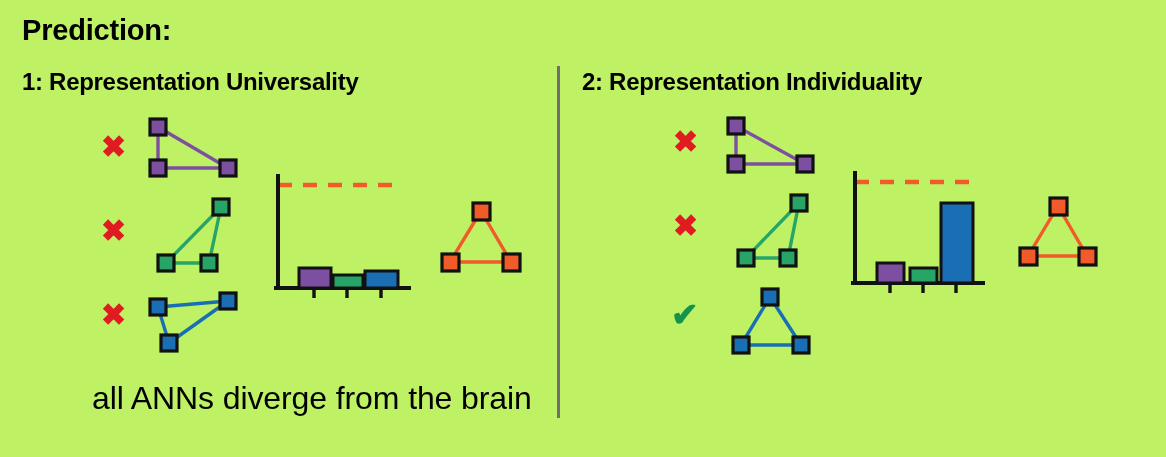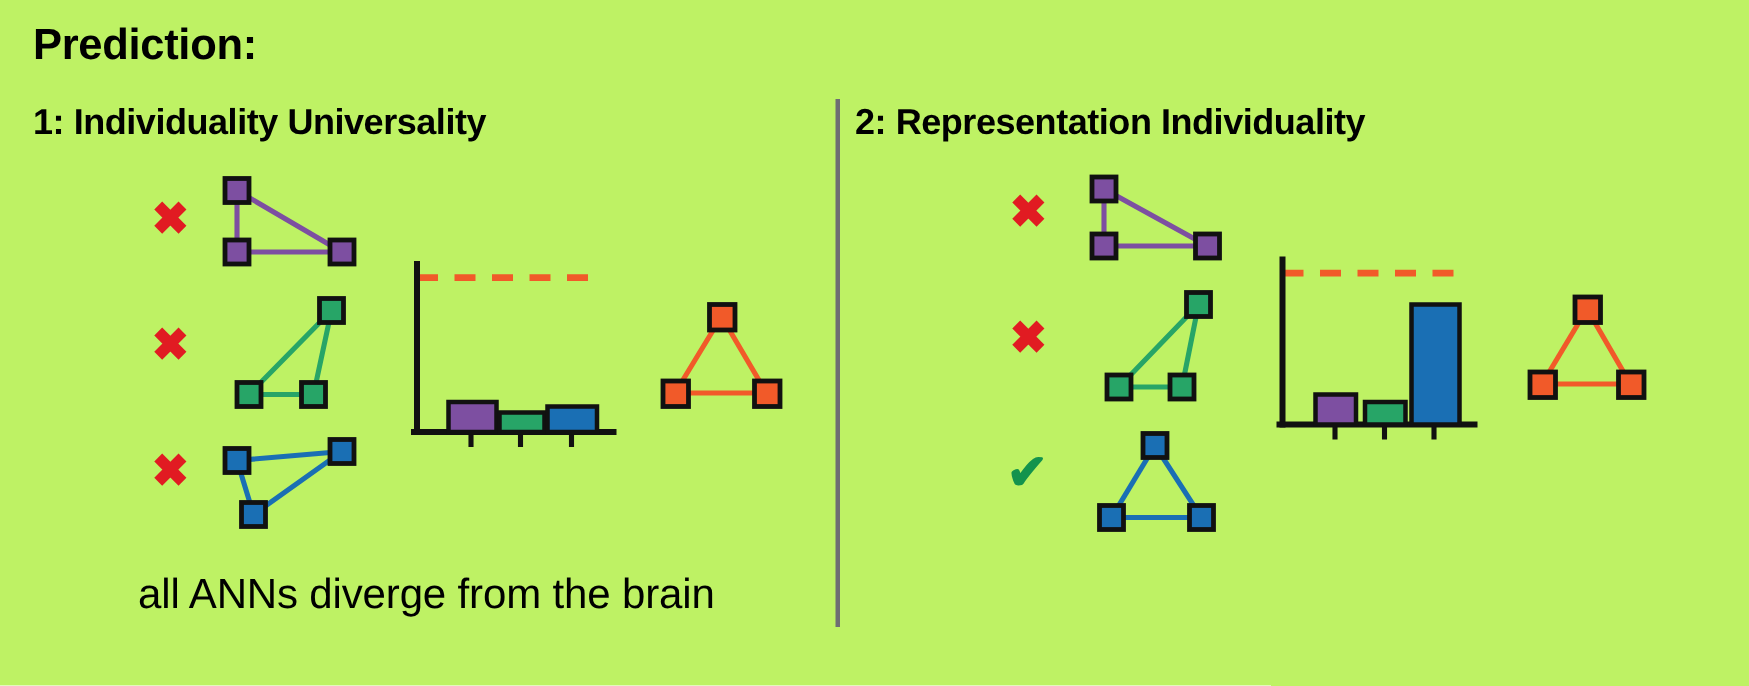"1: Individuality Universality" div.abs { text: Individuality -> Representation }
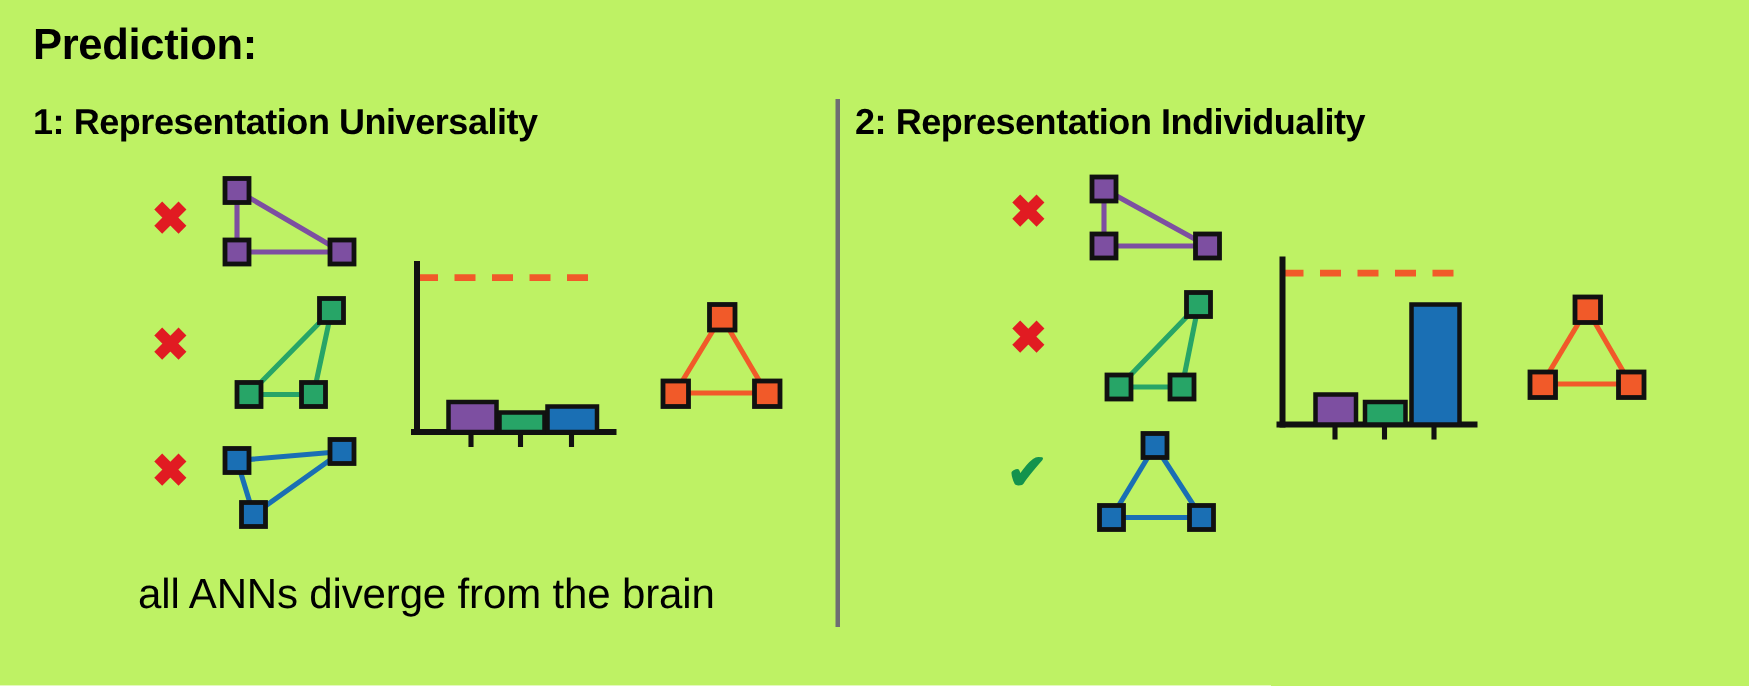"2: Representation Individuality" #panel-2-title { left: 570px -> 582px }
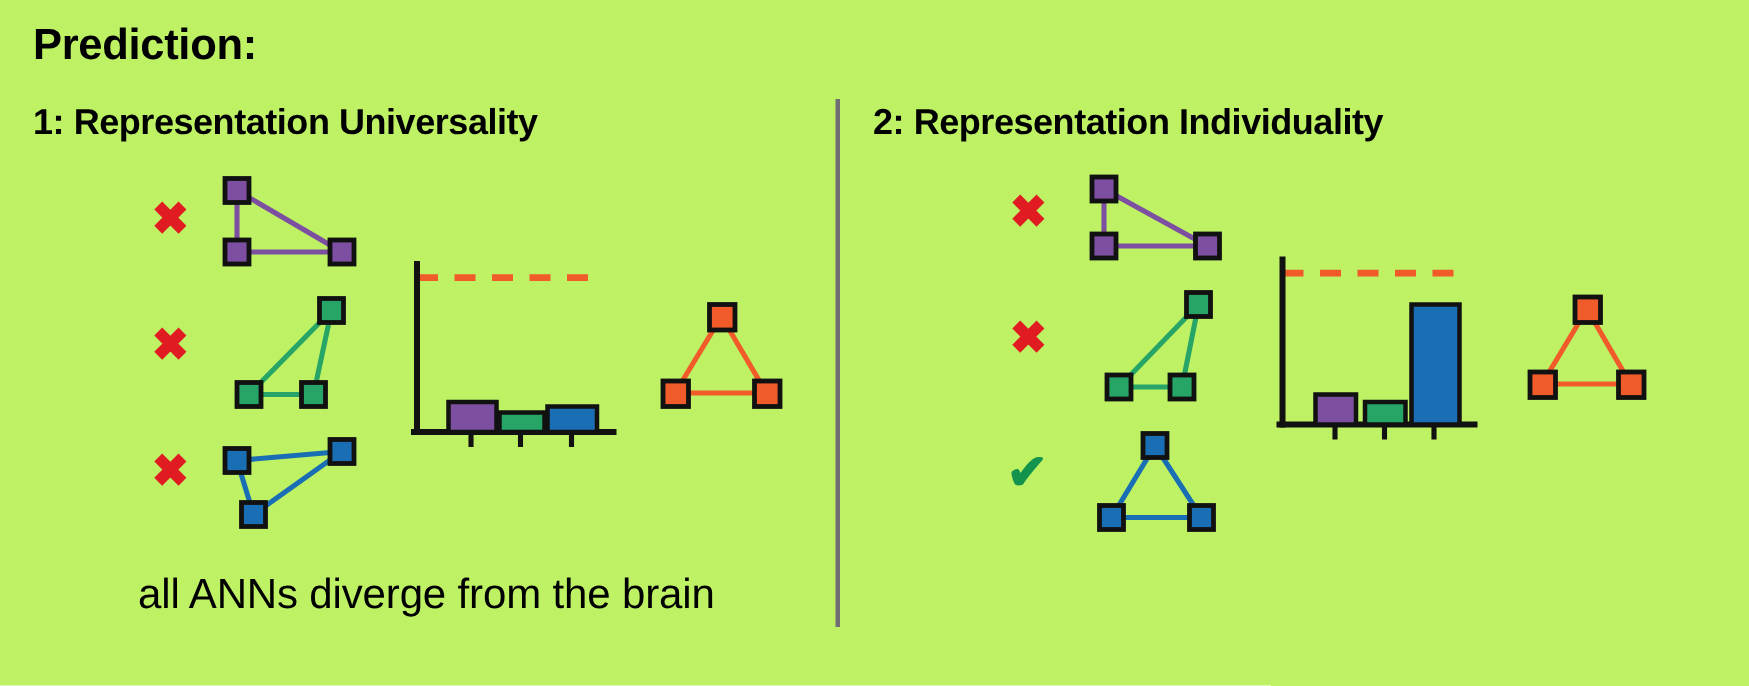"all ANNs diverge from the" .caption { font-size: 28px -> 32px }
